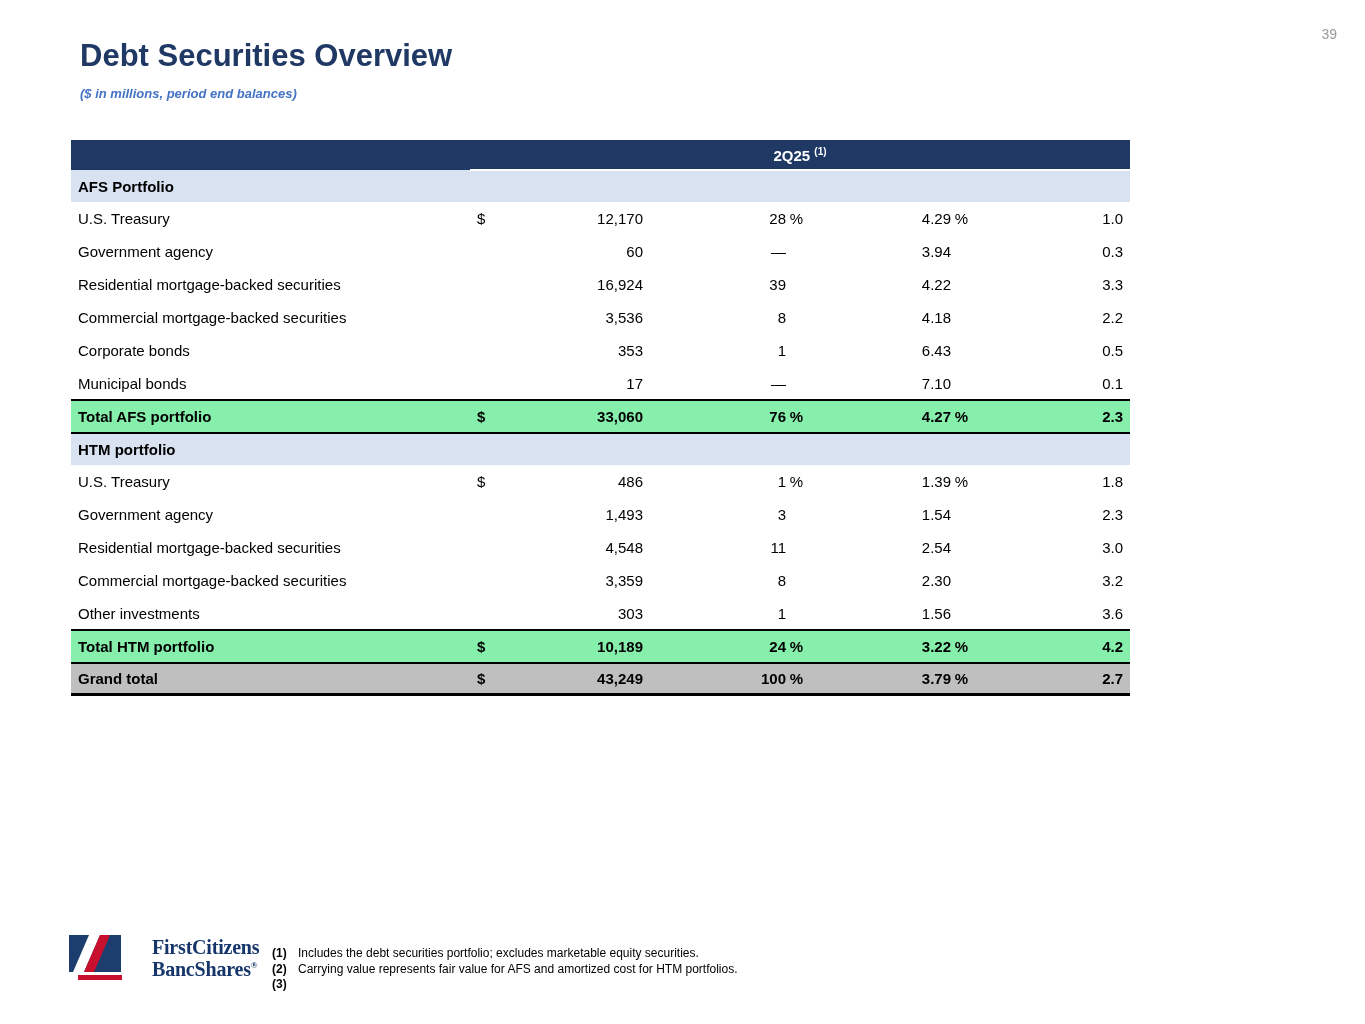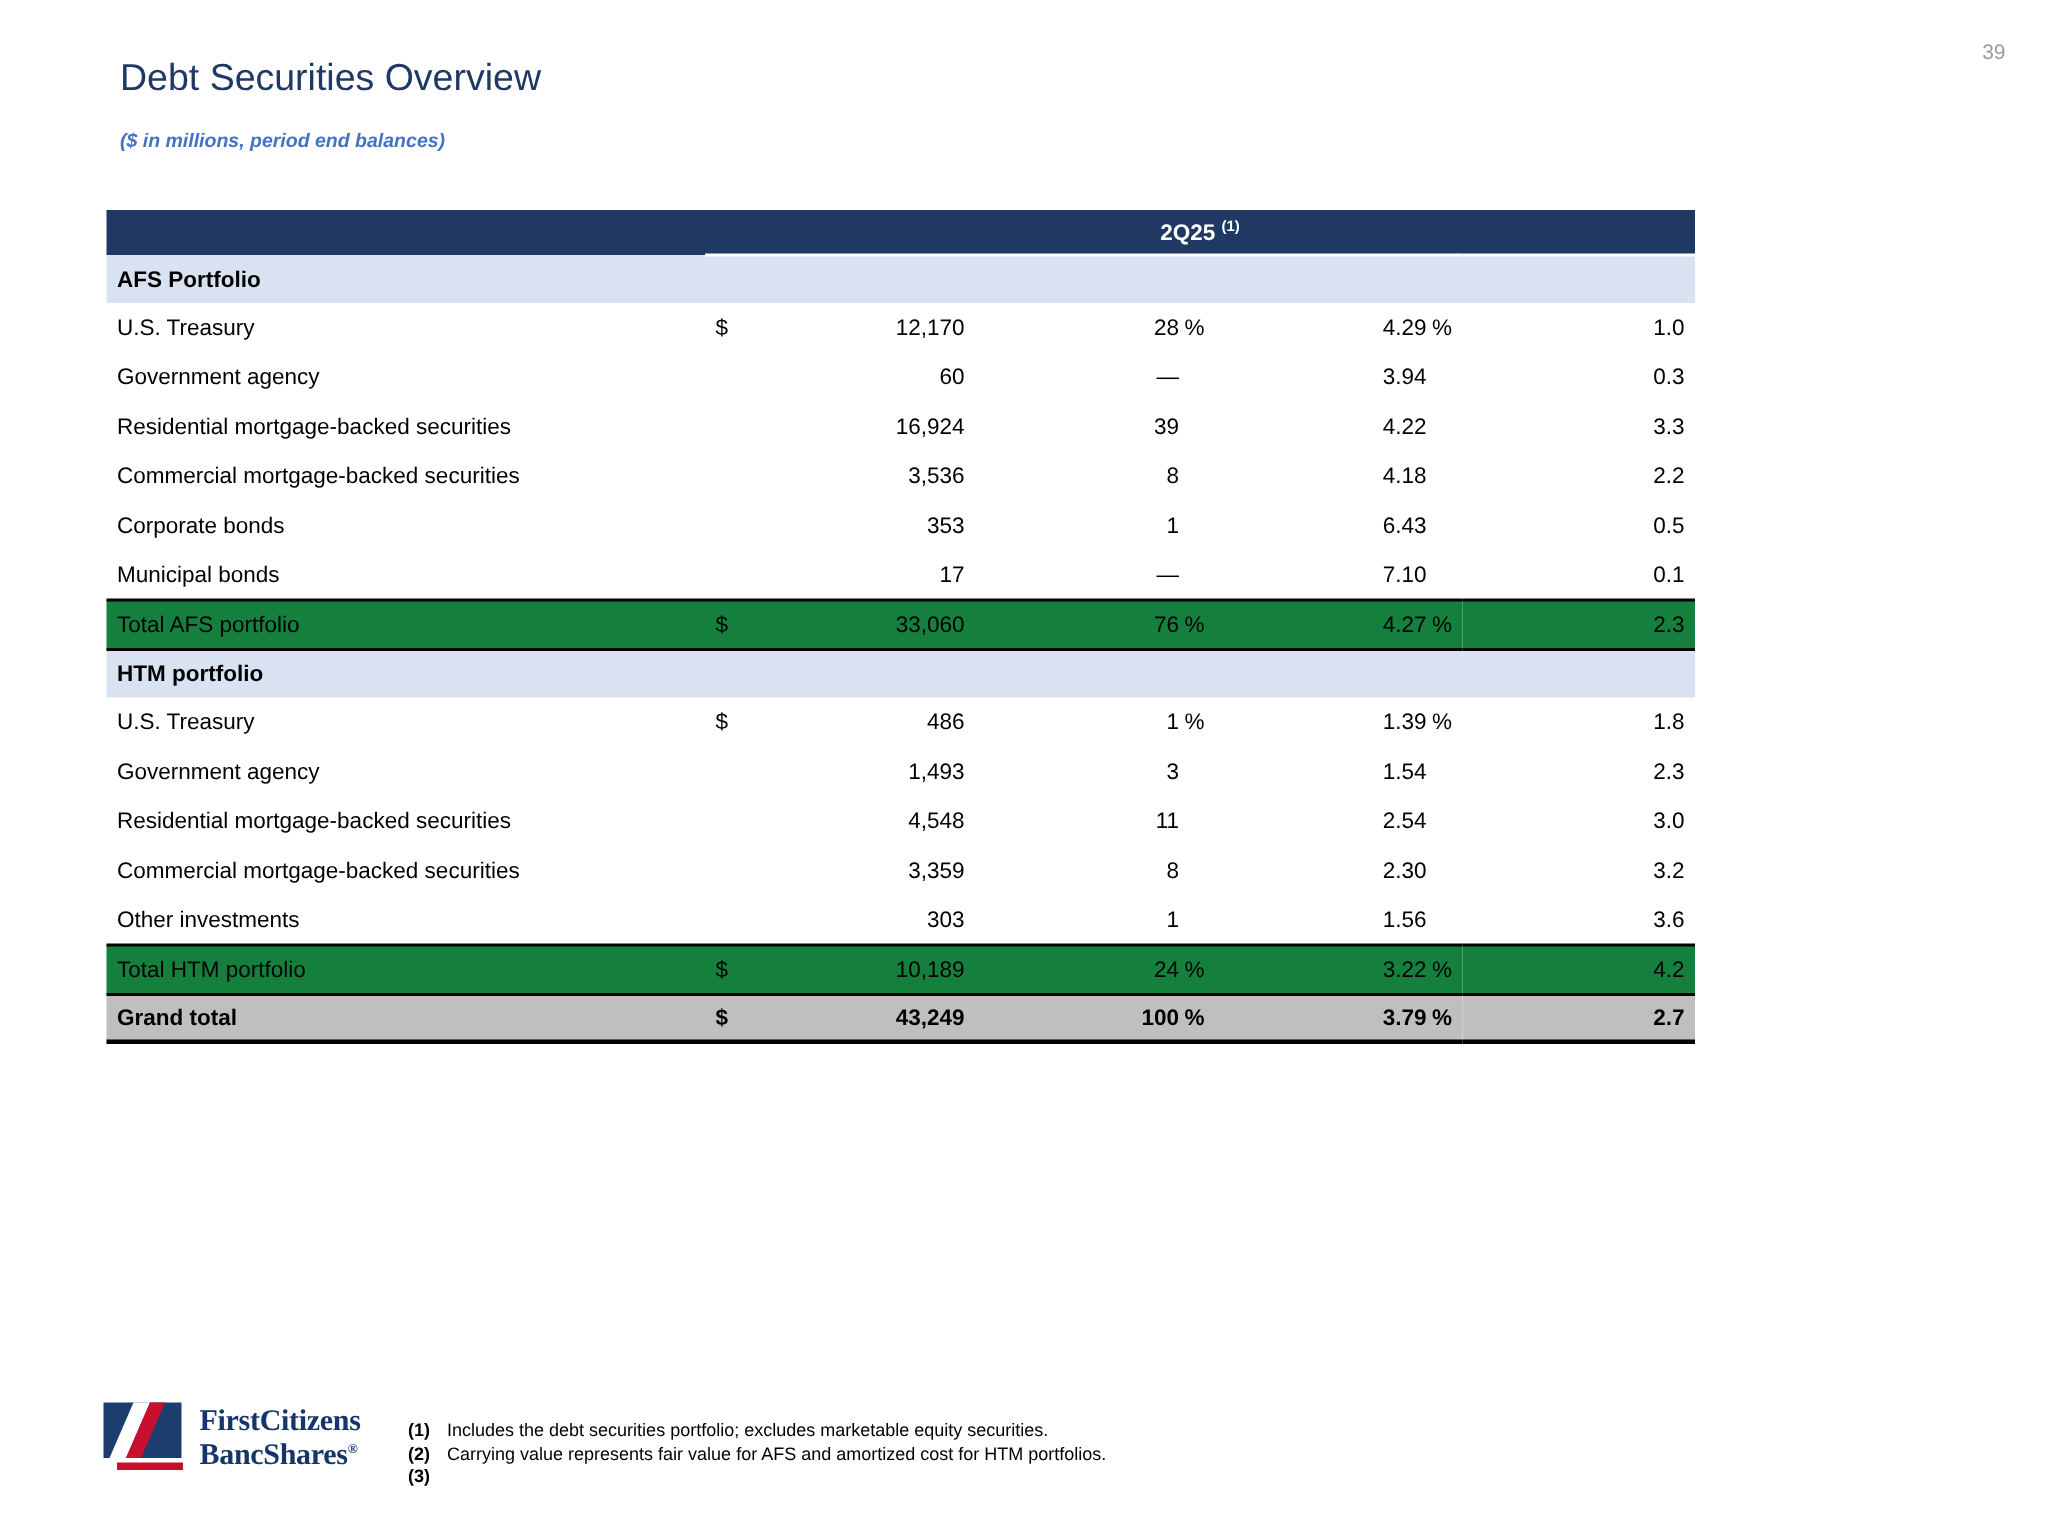"Debt Securities Overview" .title { font-size: 25px -> 31px; font-weight: normal -> bold }
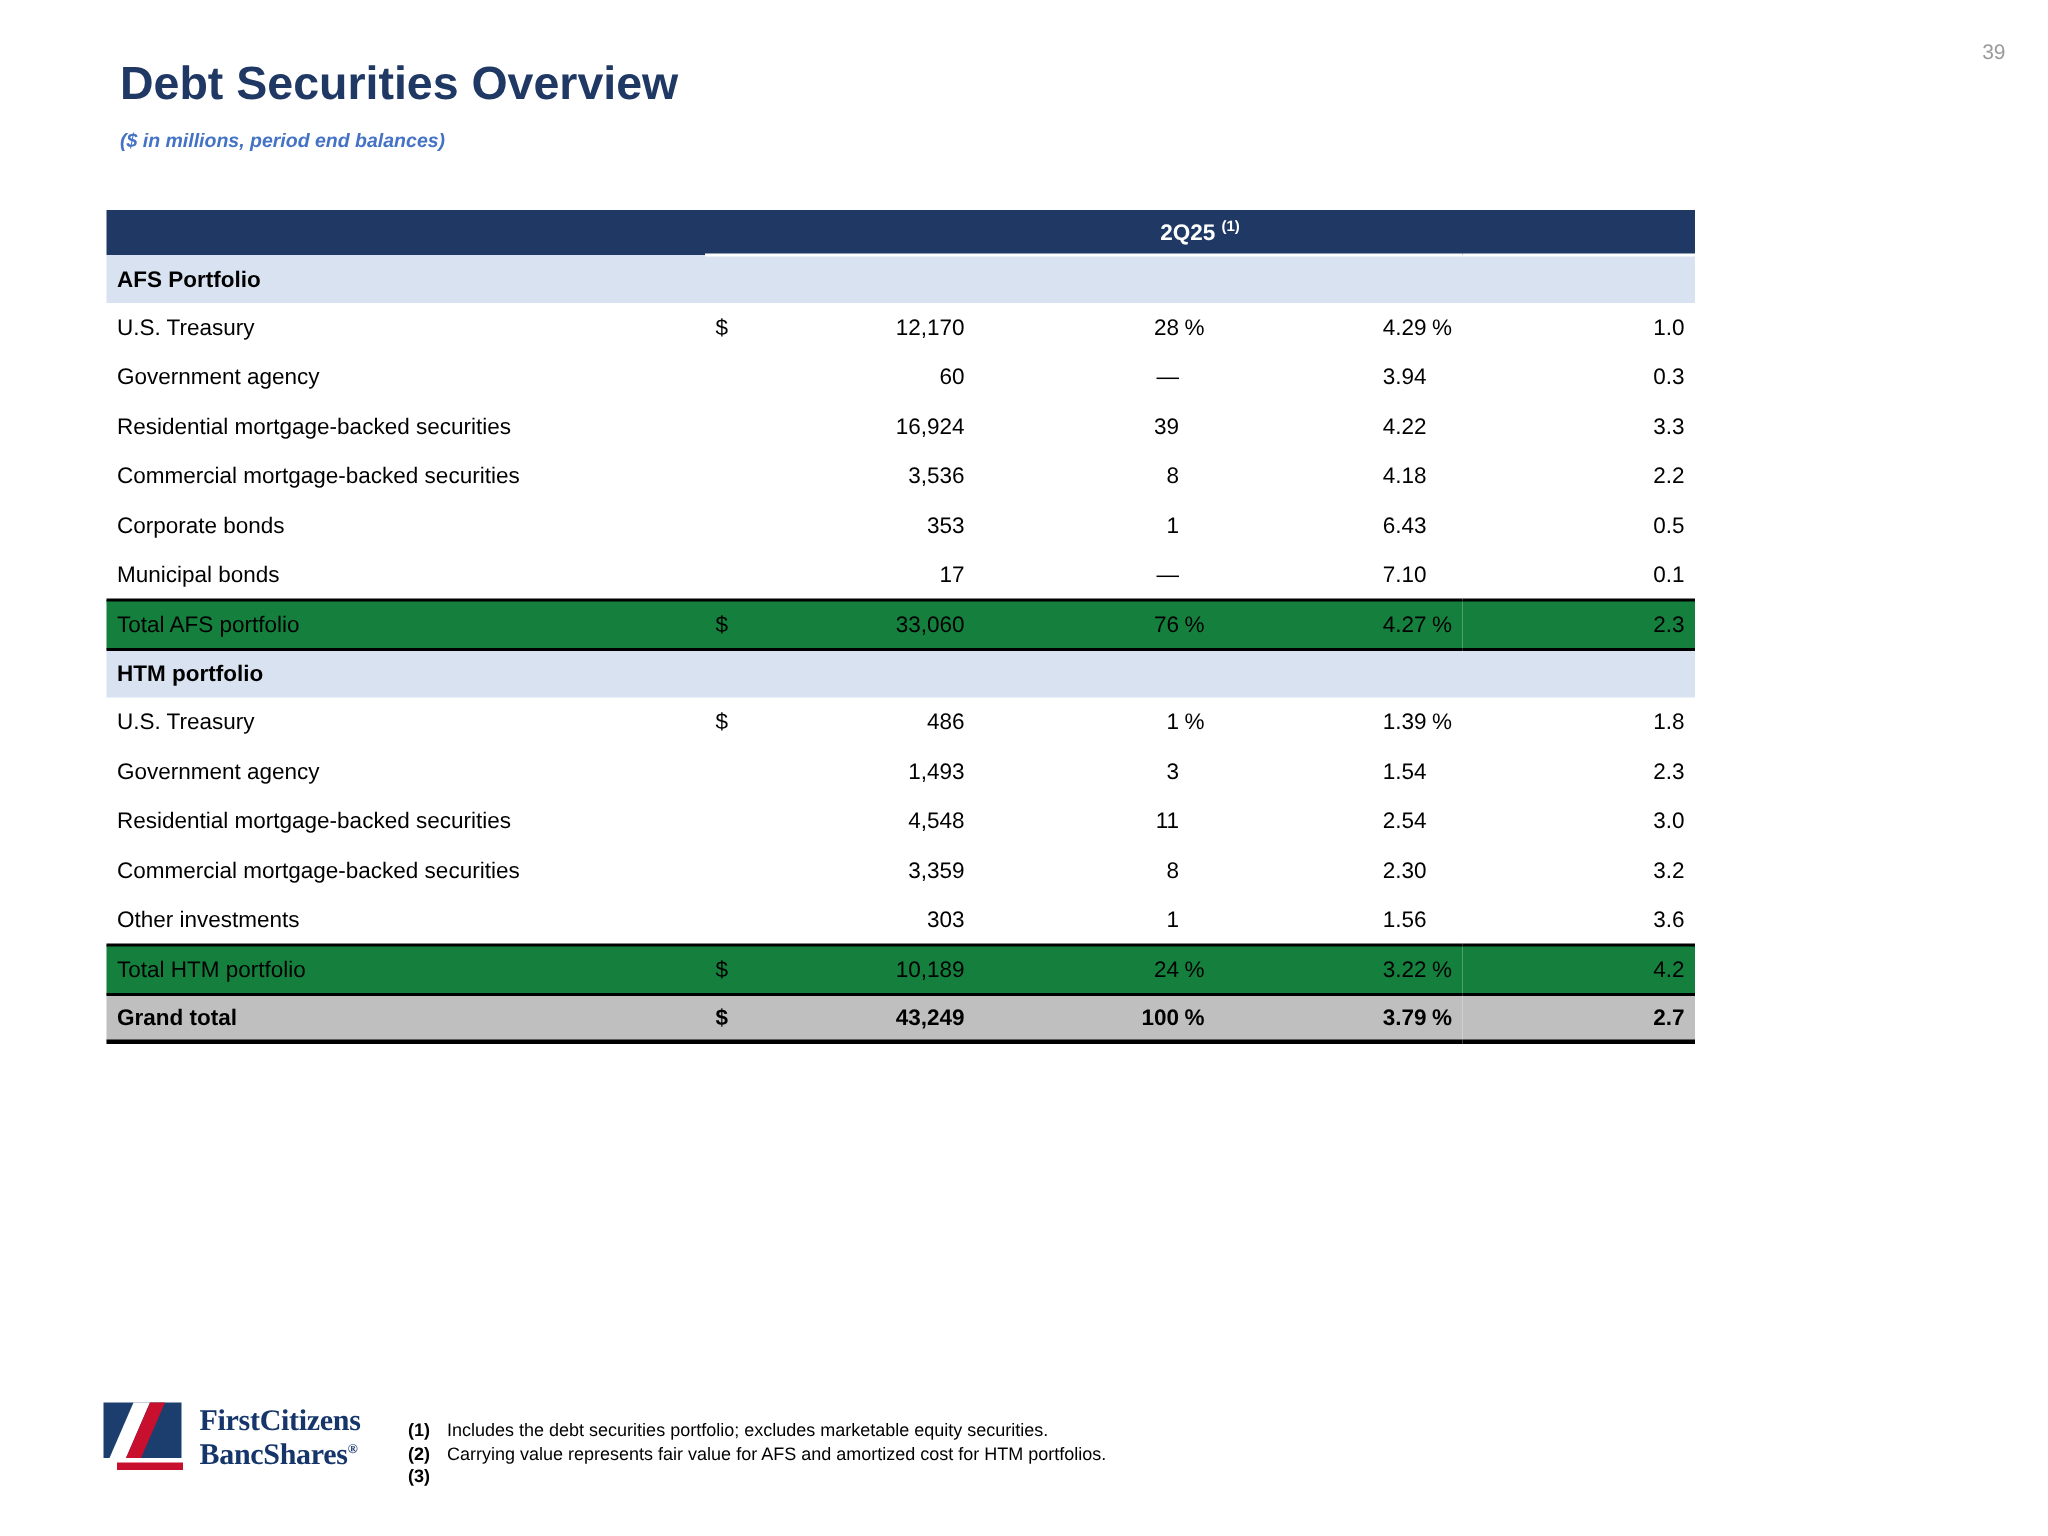"Total AFS portfolio" tr.total td { background: #15803d -> #86efac; font-weight: normal -> bold }
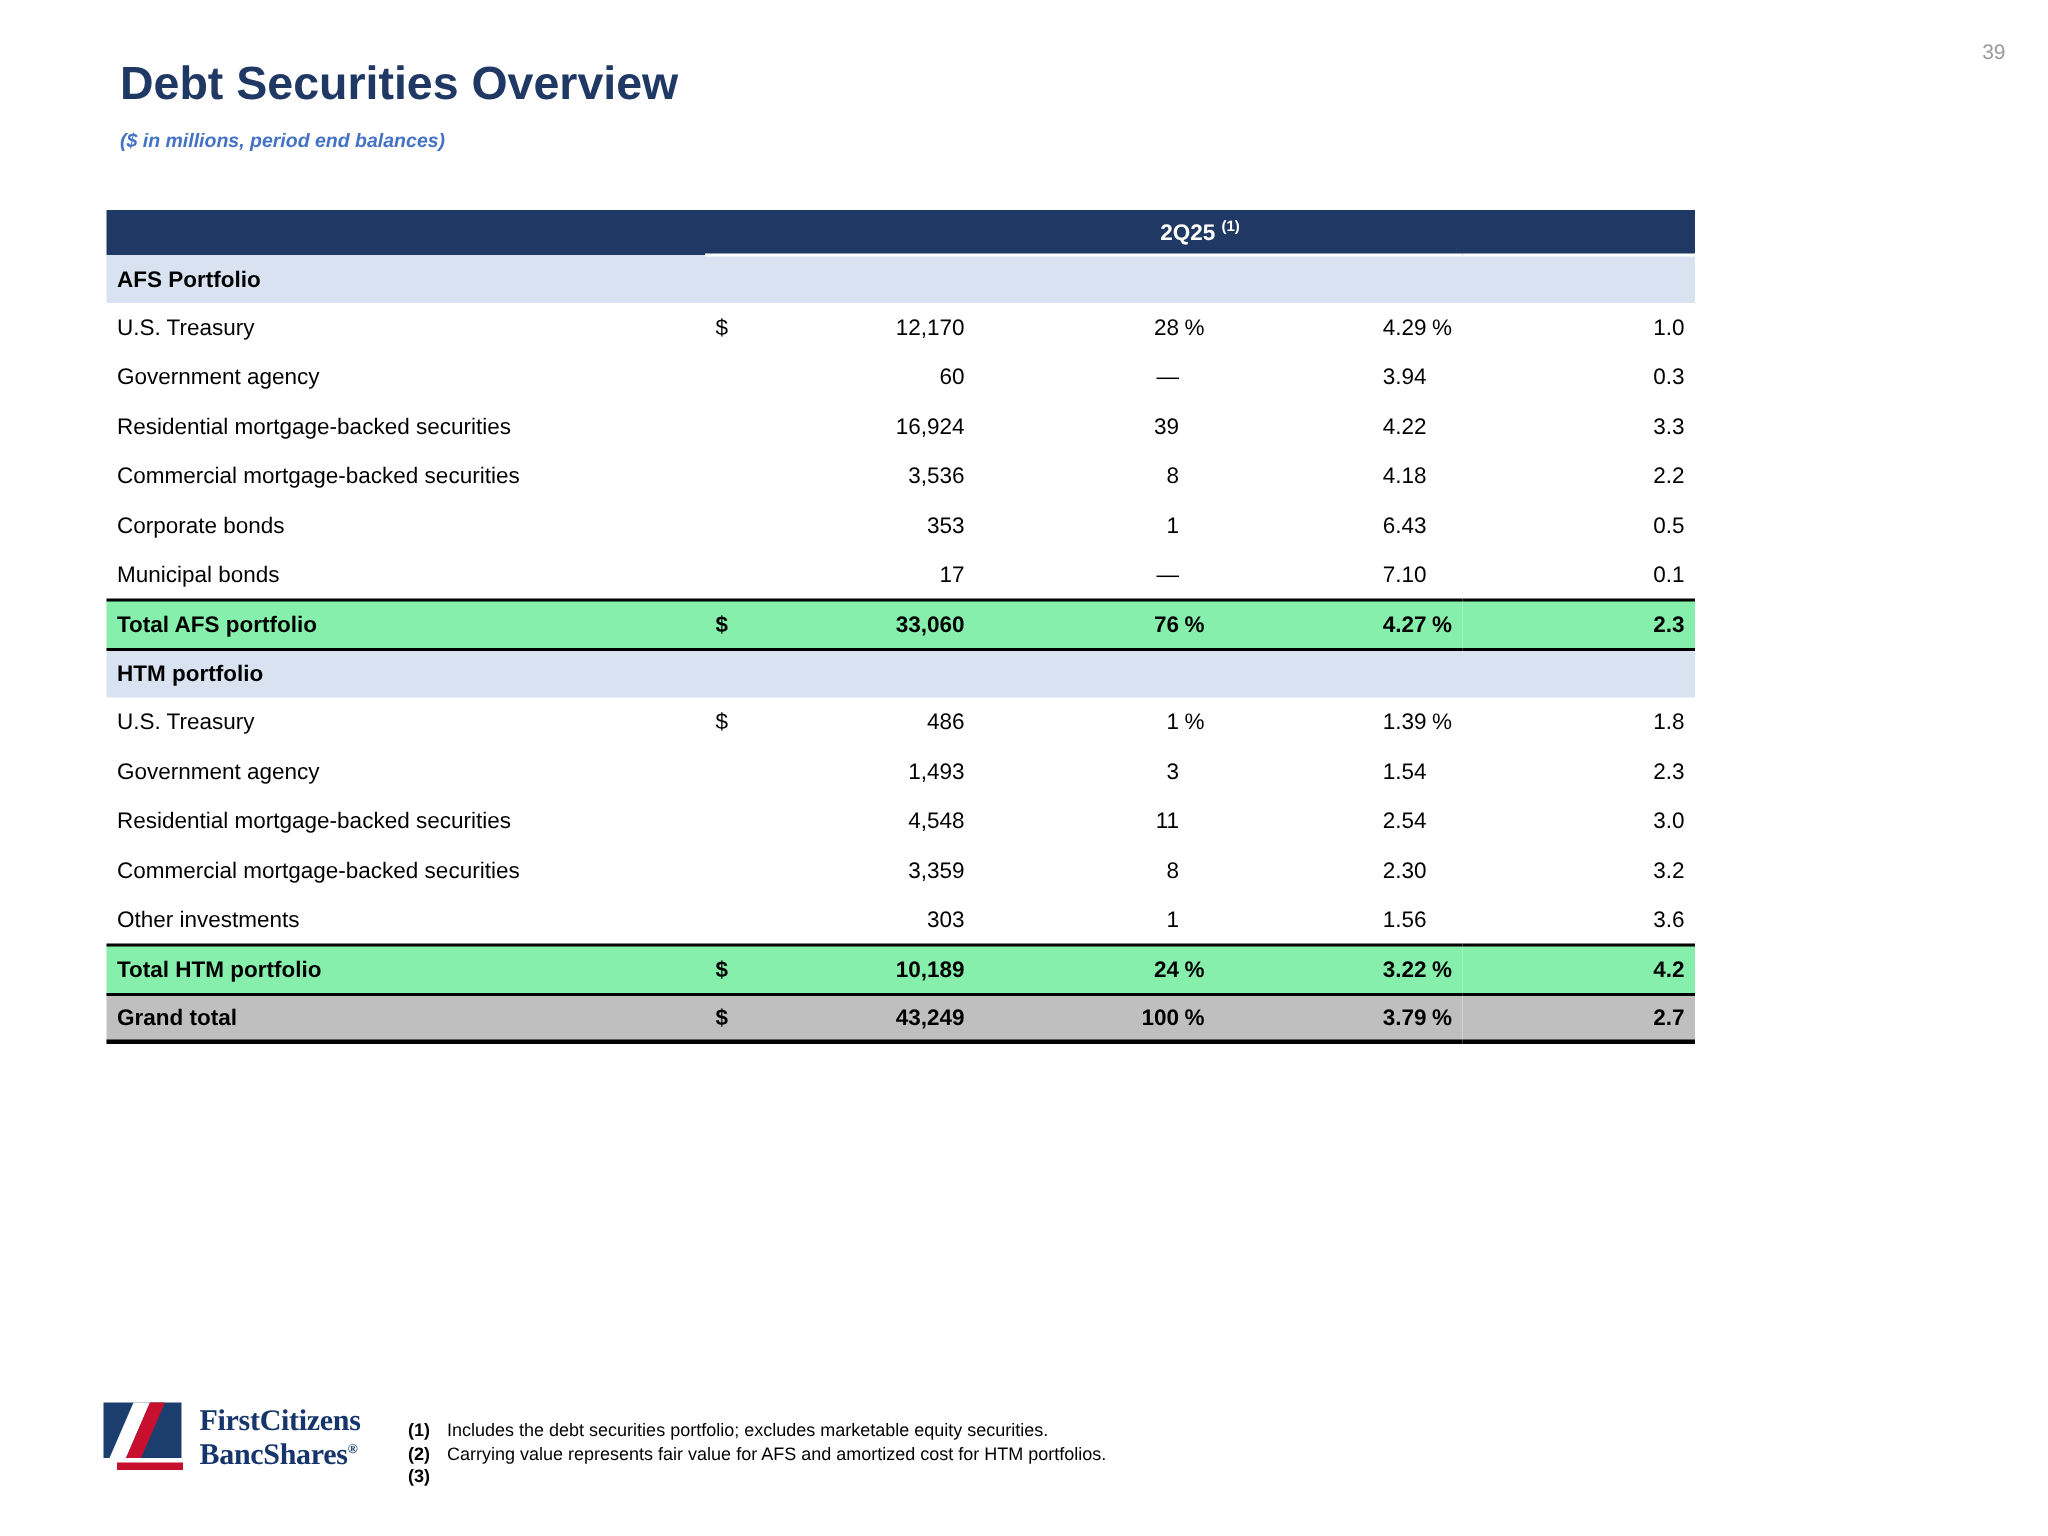"FirstCitizens" .logo-text { margin-left: none -> 19px }
